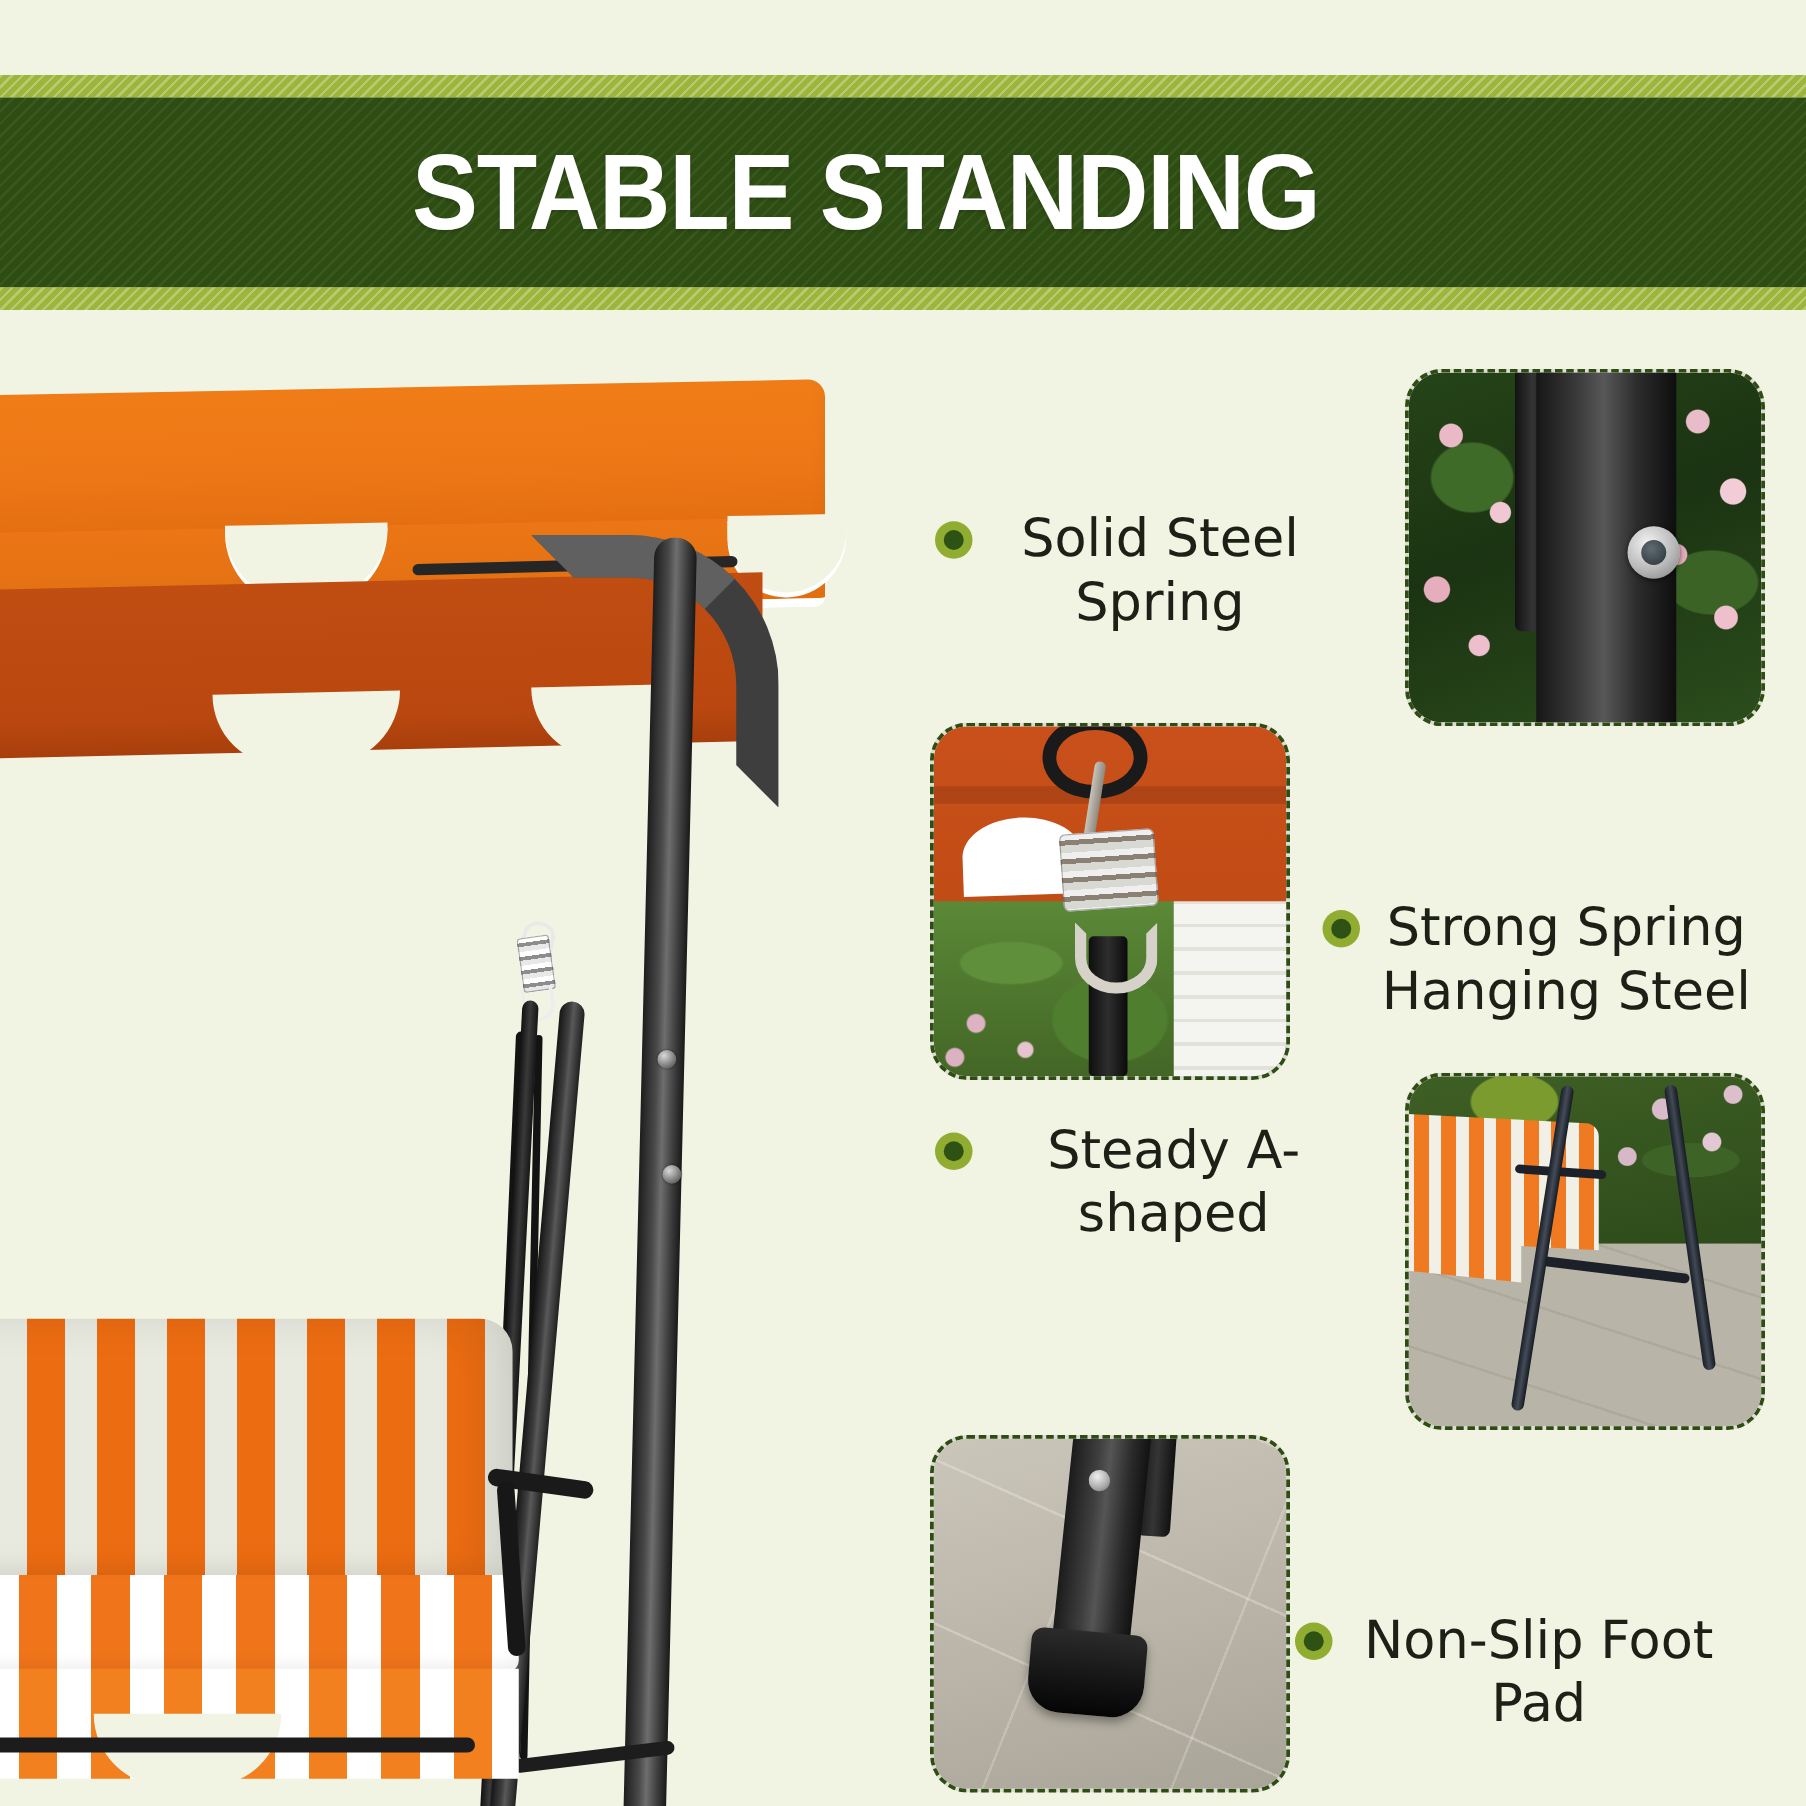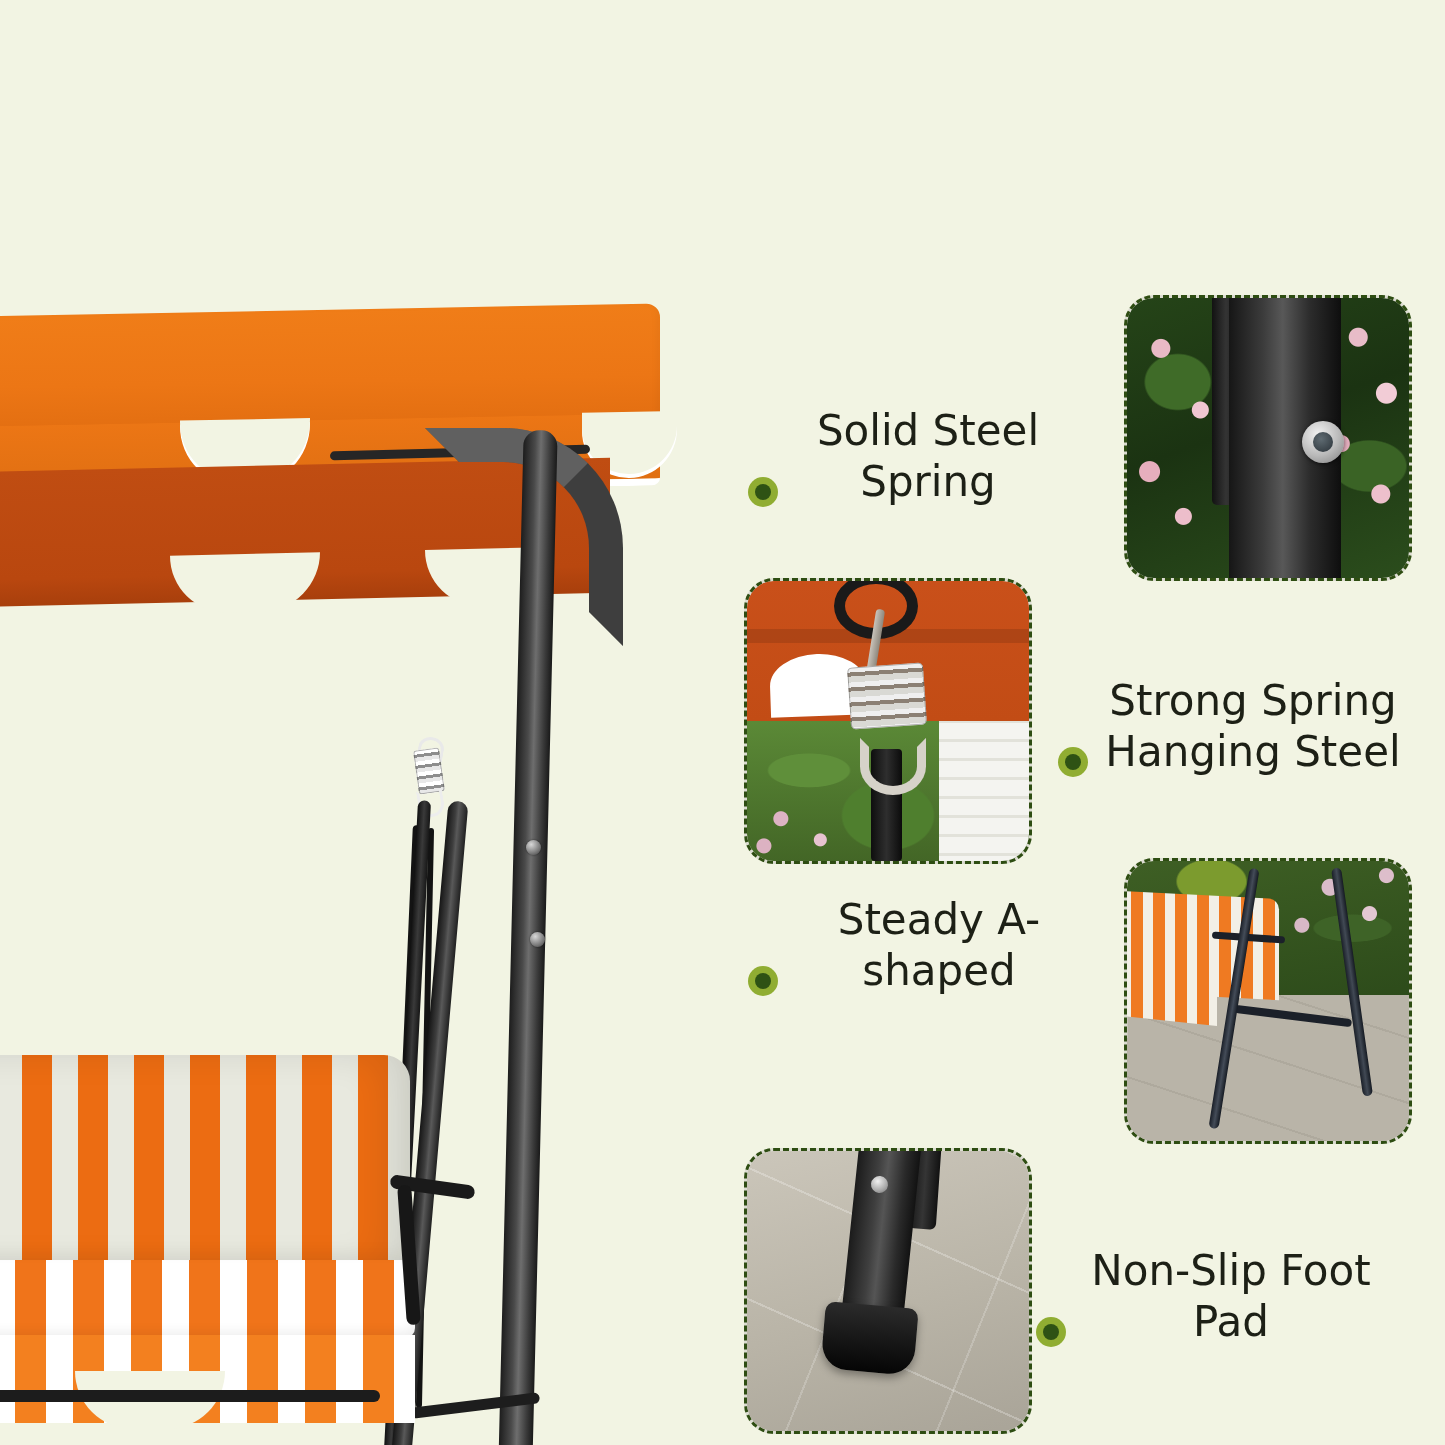"STABLE STANDING" div.banner { html: none -> <div> <div></div> <div> <div>STABLE STANDING</div> </div> <div></div> </div> }
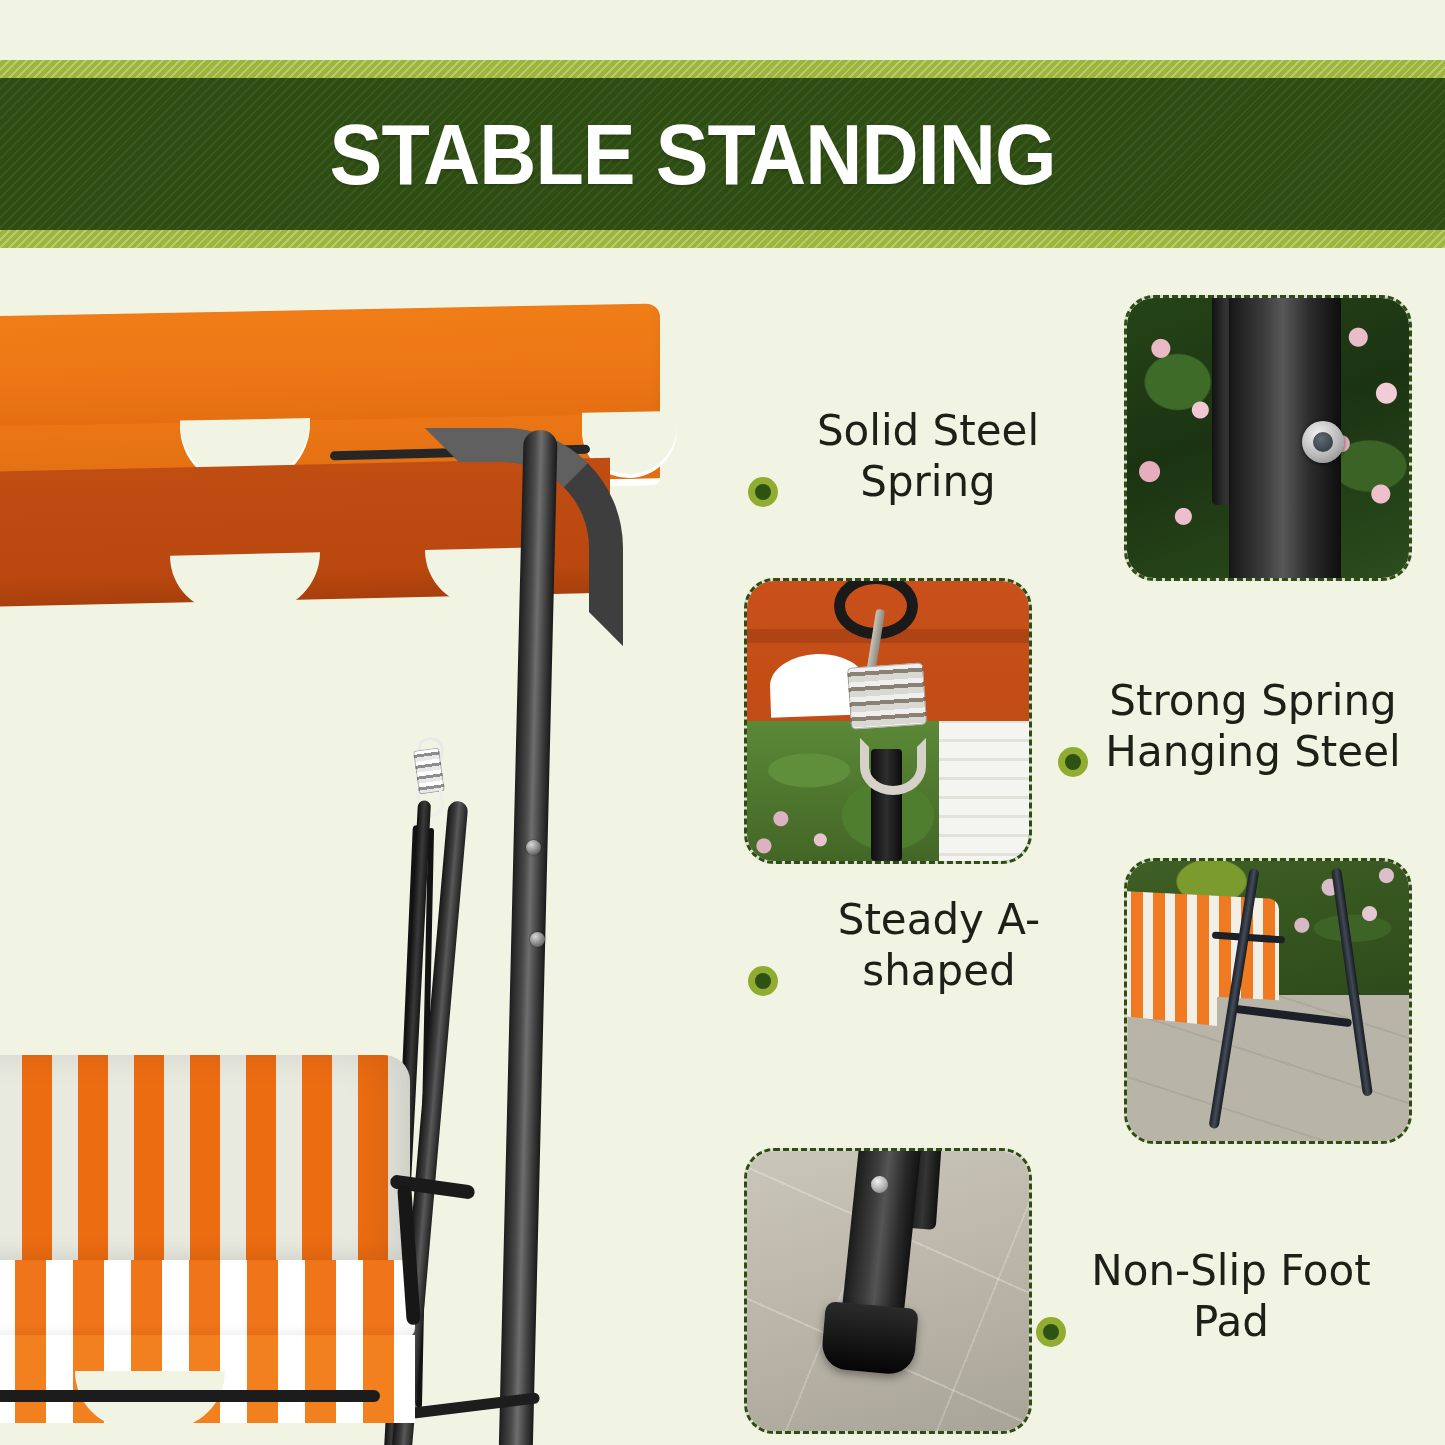"Solid Steel" .label { align-items: flex-end -> flex-start }
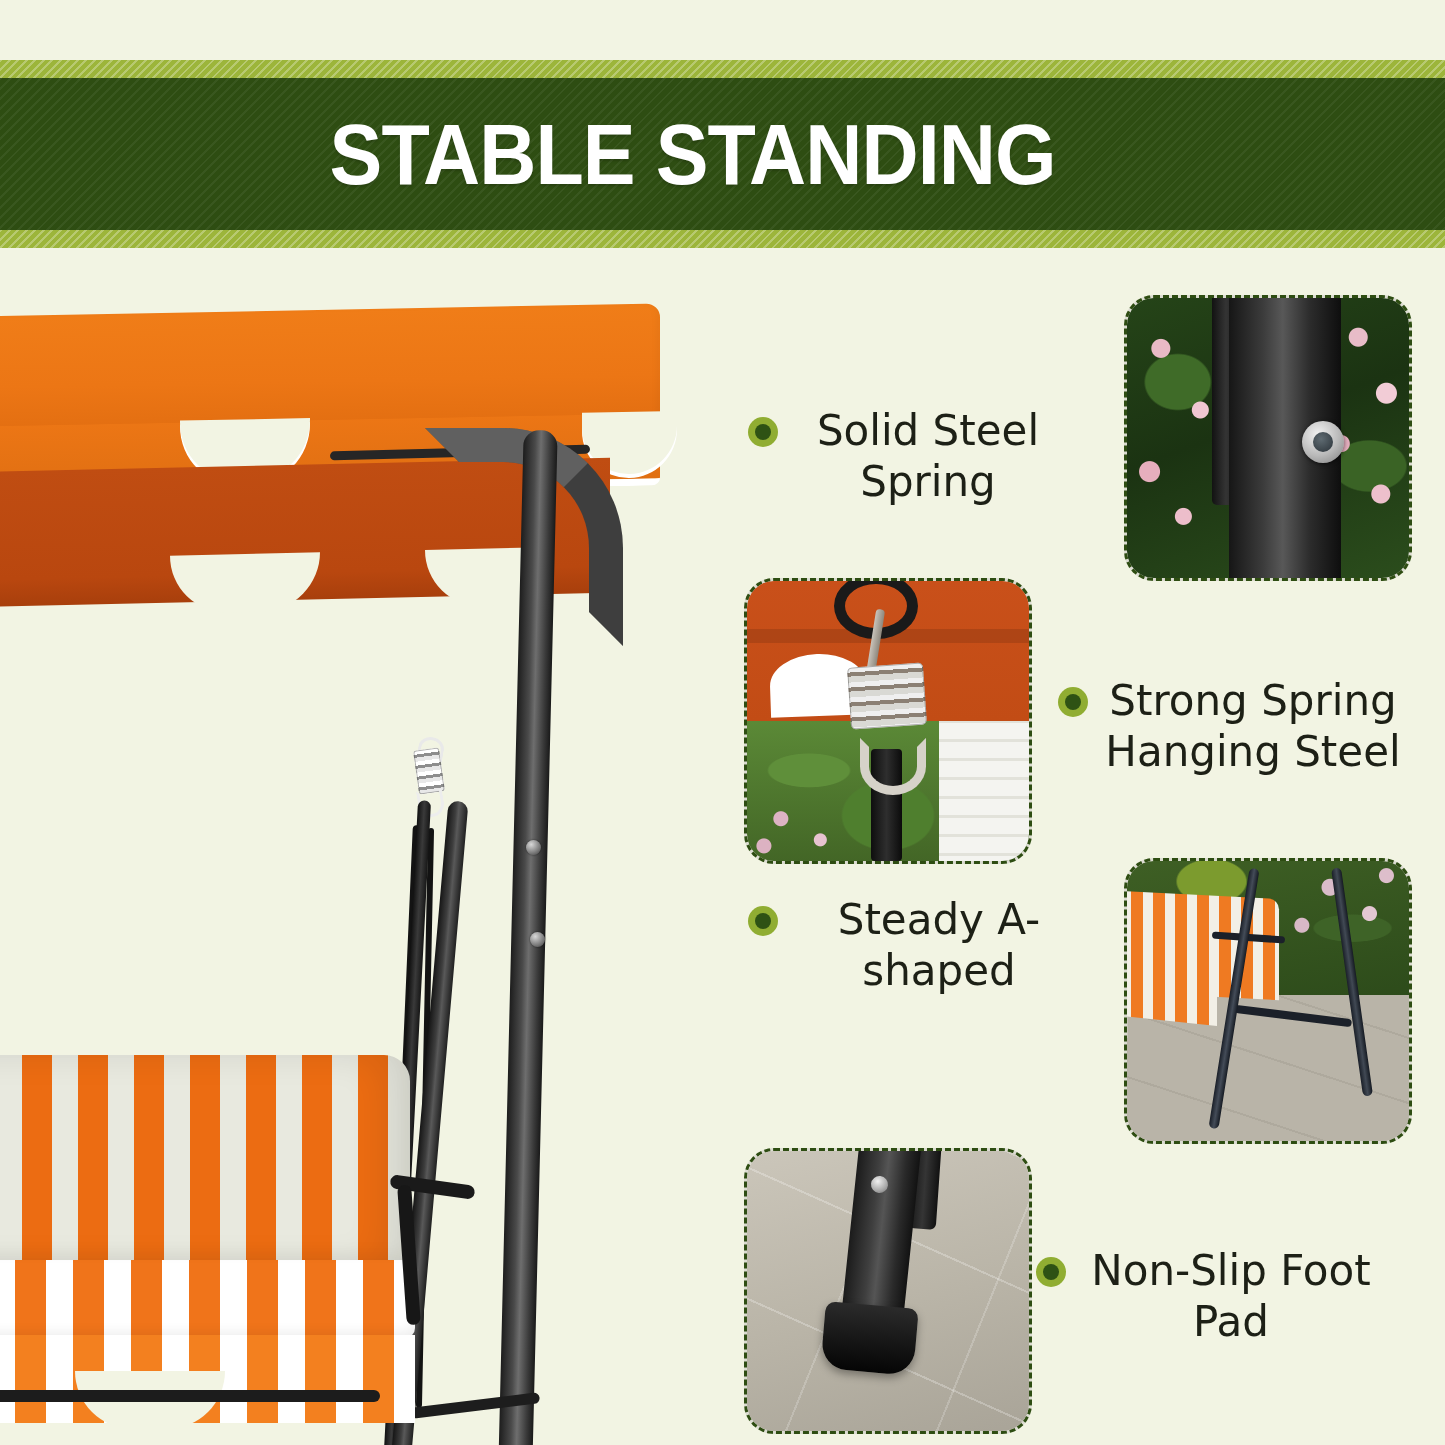"Strong Spring" .label.right-text { margin-top: none -> 41px }
